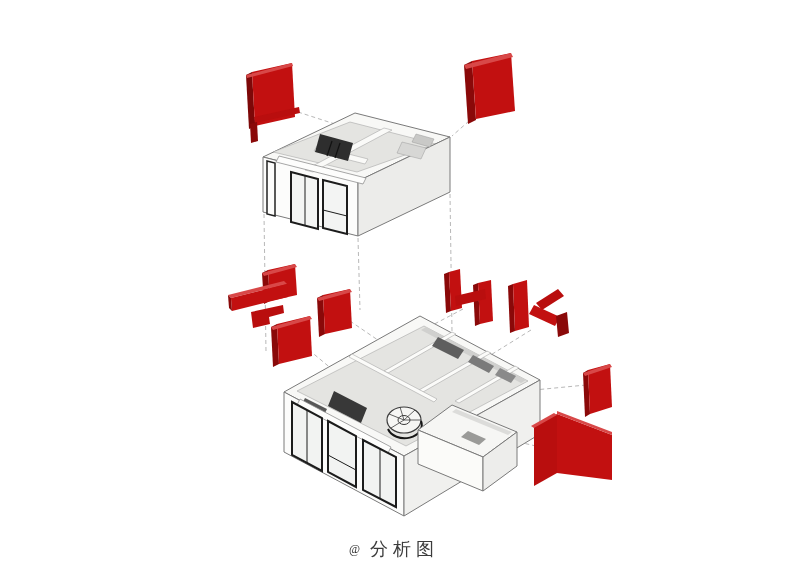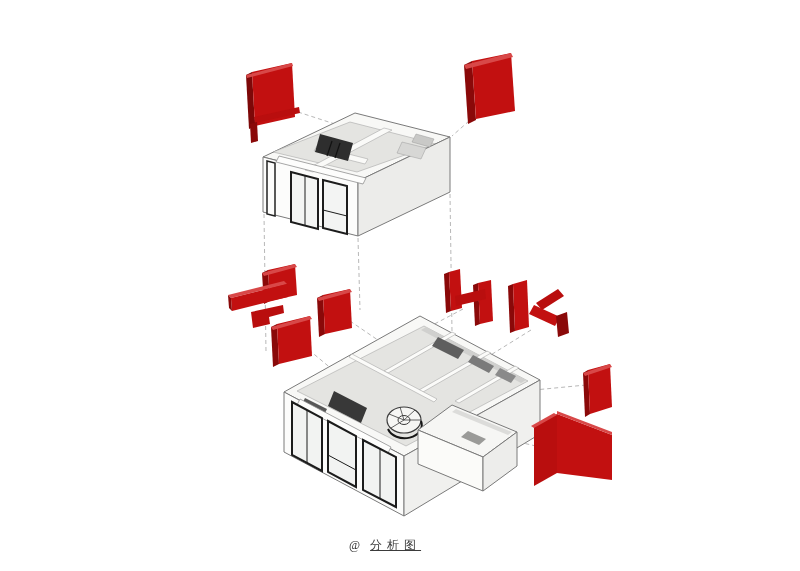"分析图" .caption .text { font-size: 12px -> 18px; text-decoration: underline -> none }
